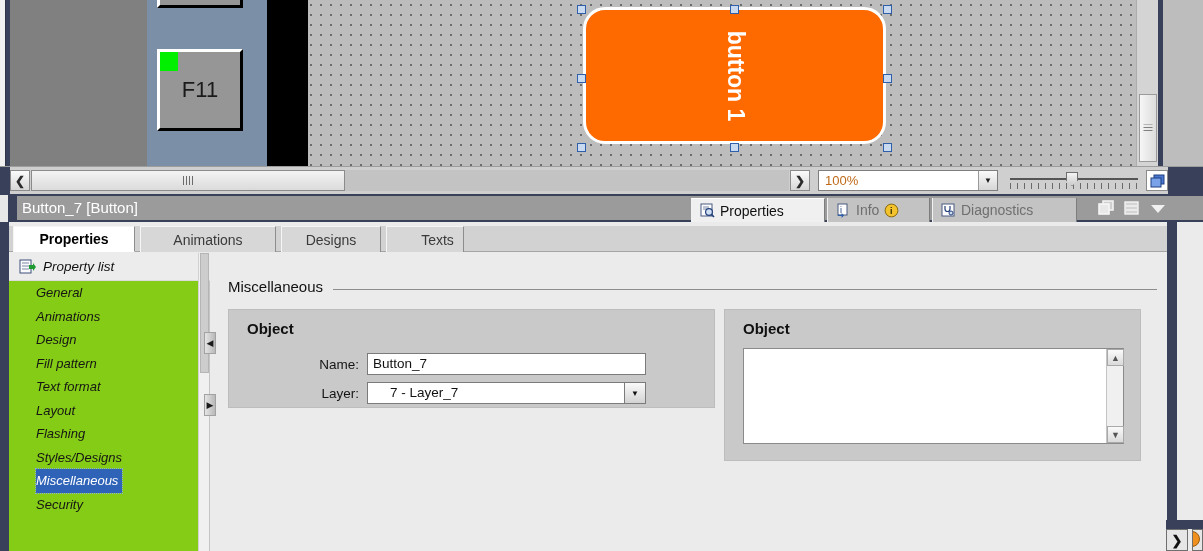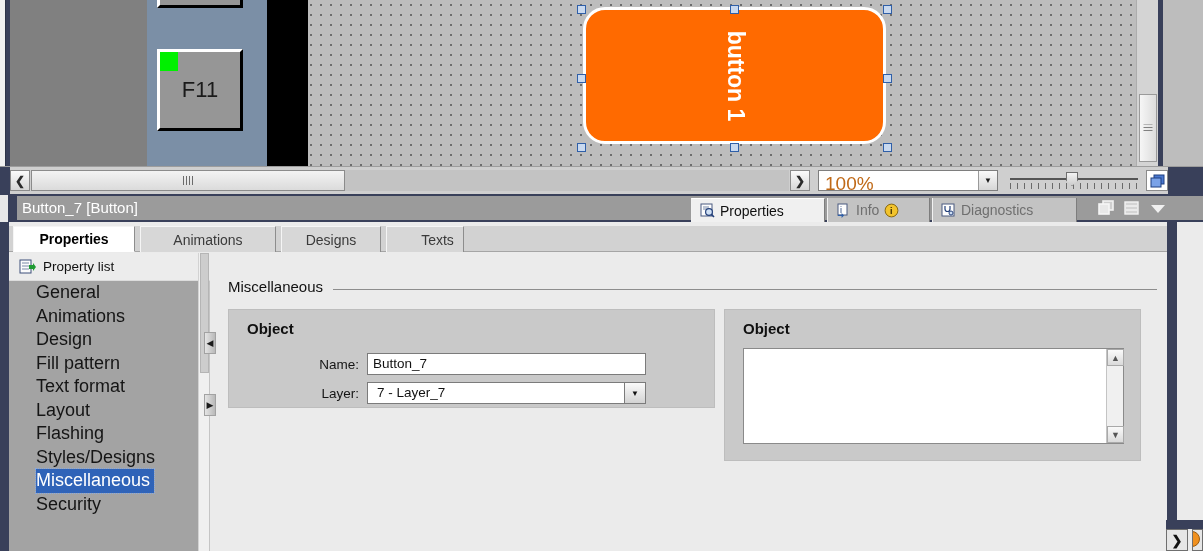"100%" #zoom-combo .zval { font-size: 19px -> 13px }
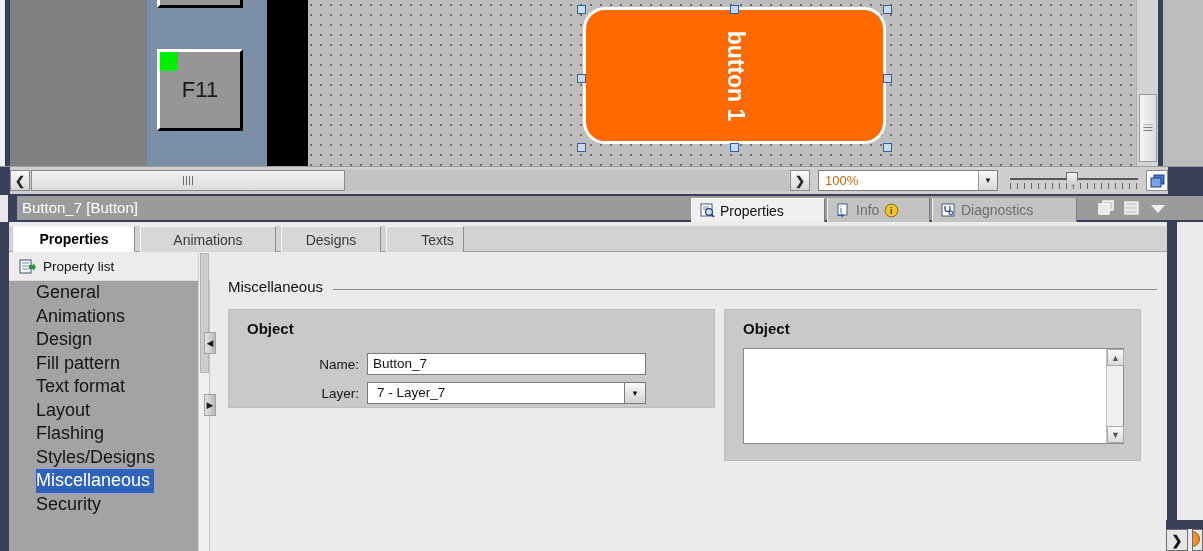"Property list" #prop-sidebar { background: #a3a3a3 -> #84cc16; font-style: none -> italic }
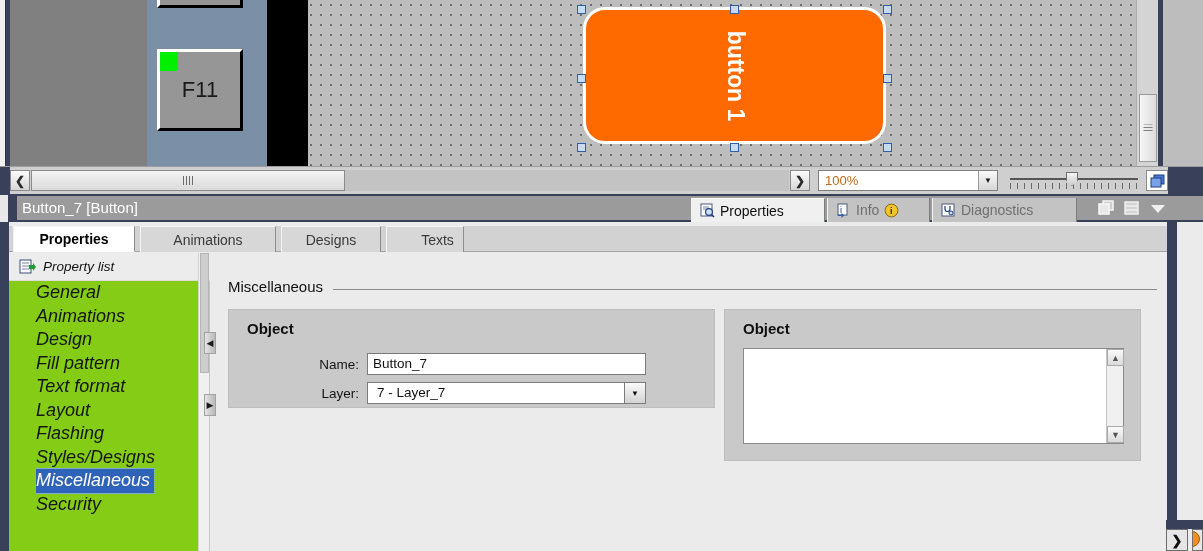"General" .prop-item { font-size: 18px -> 13px }
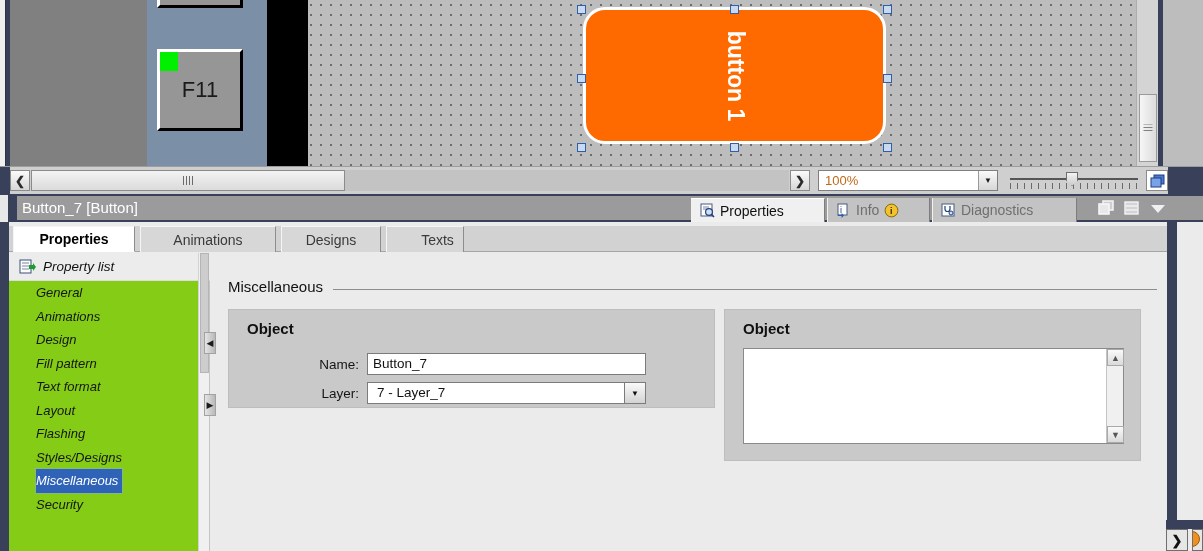"7 - Layer_7" .combo-input { padding-left: 9px -> 22px }
